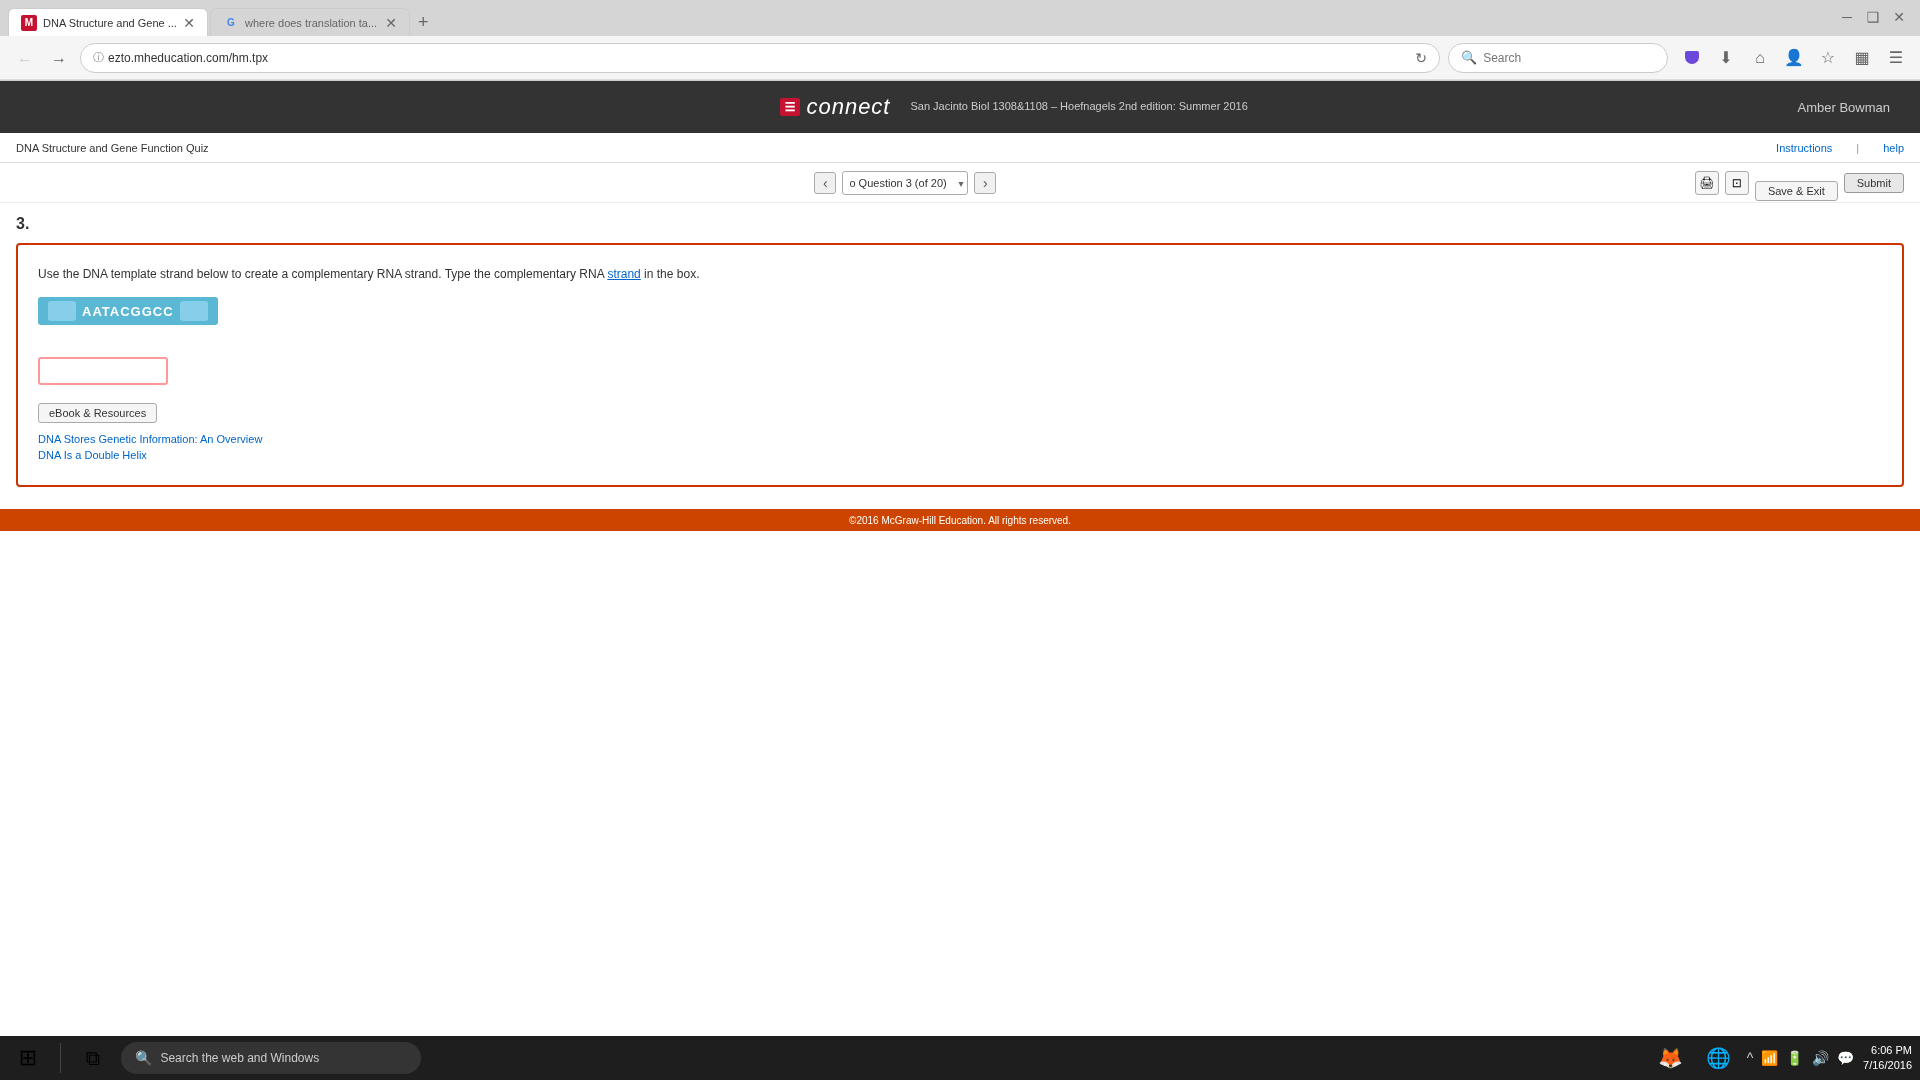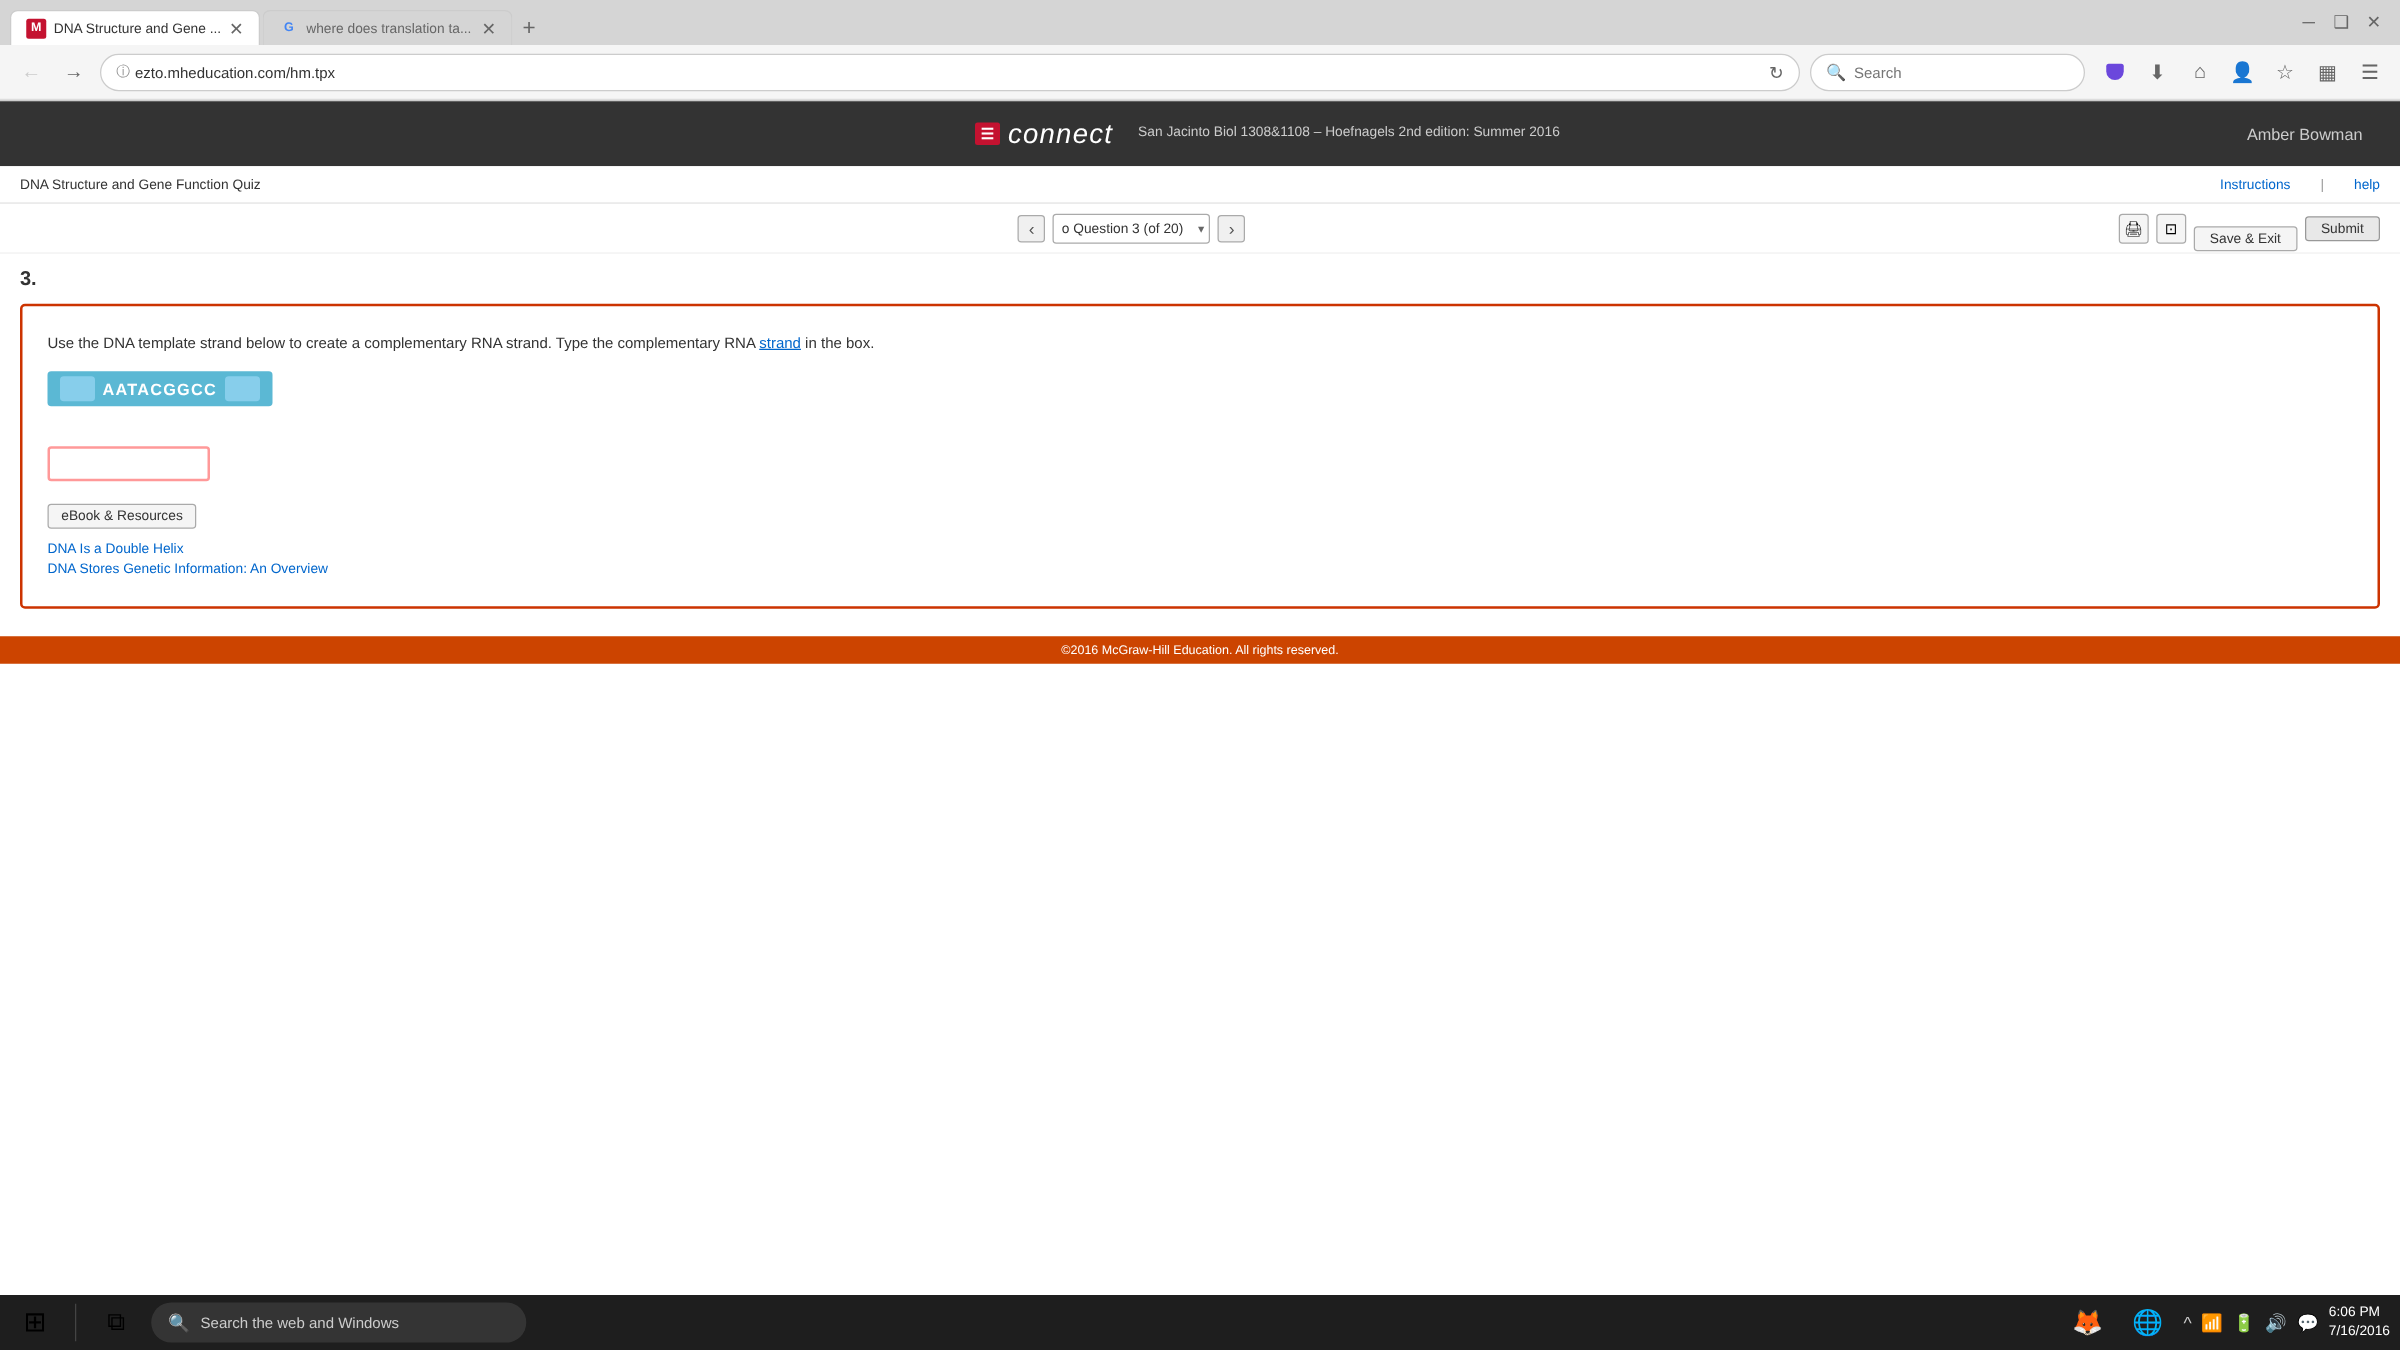"DNA Is a Double Helix" a.resource-link { order: before "DNA Stores Genetic Information: An" -> after "DNA Stores Genetic Information: An" }
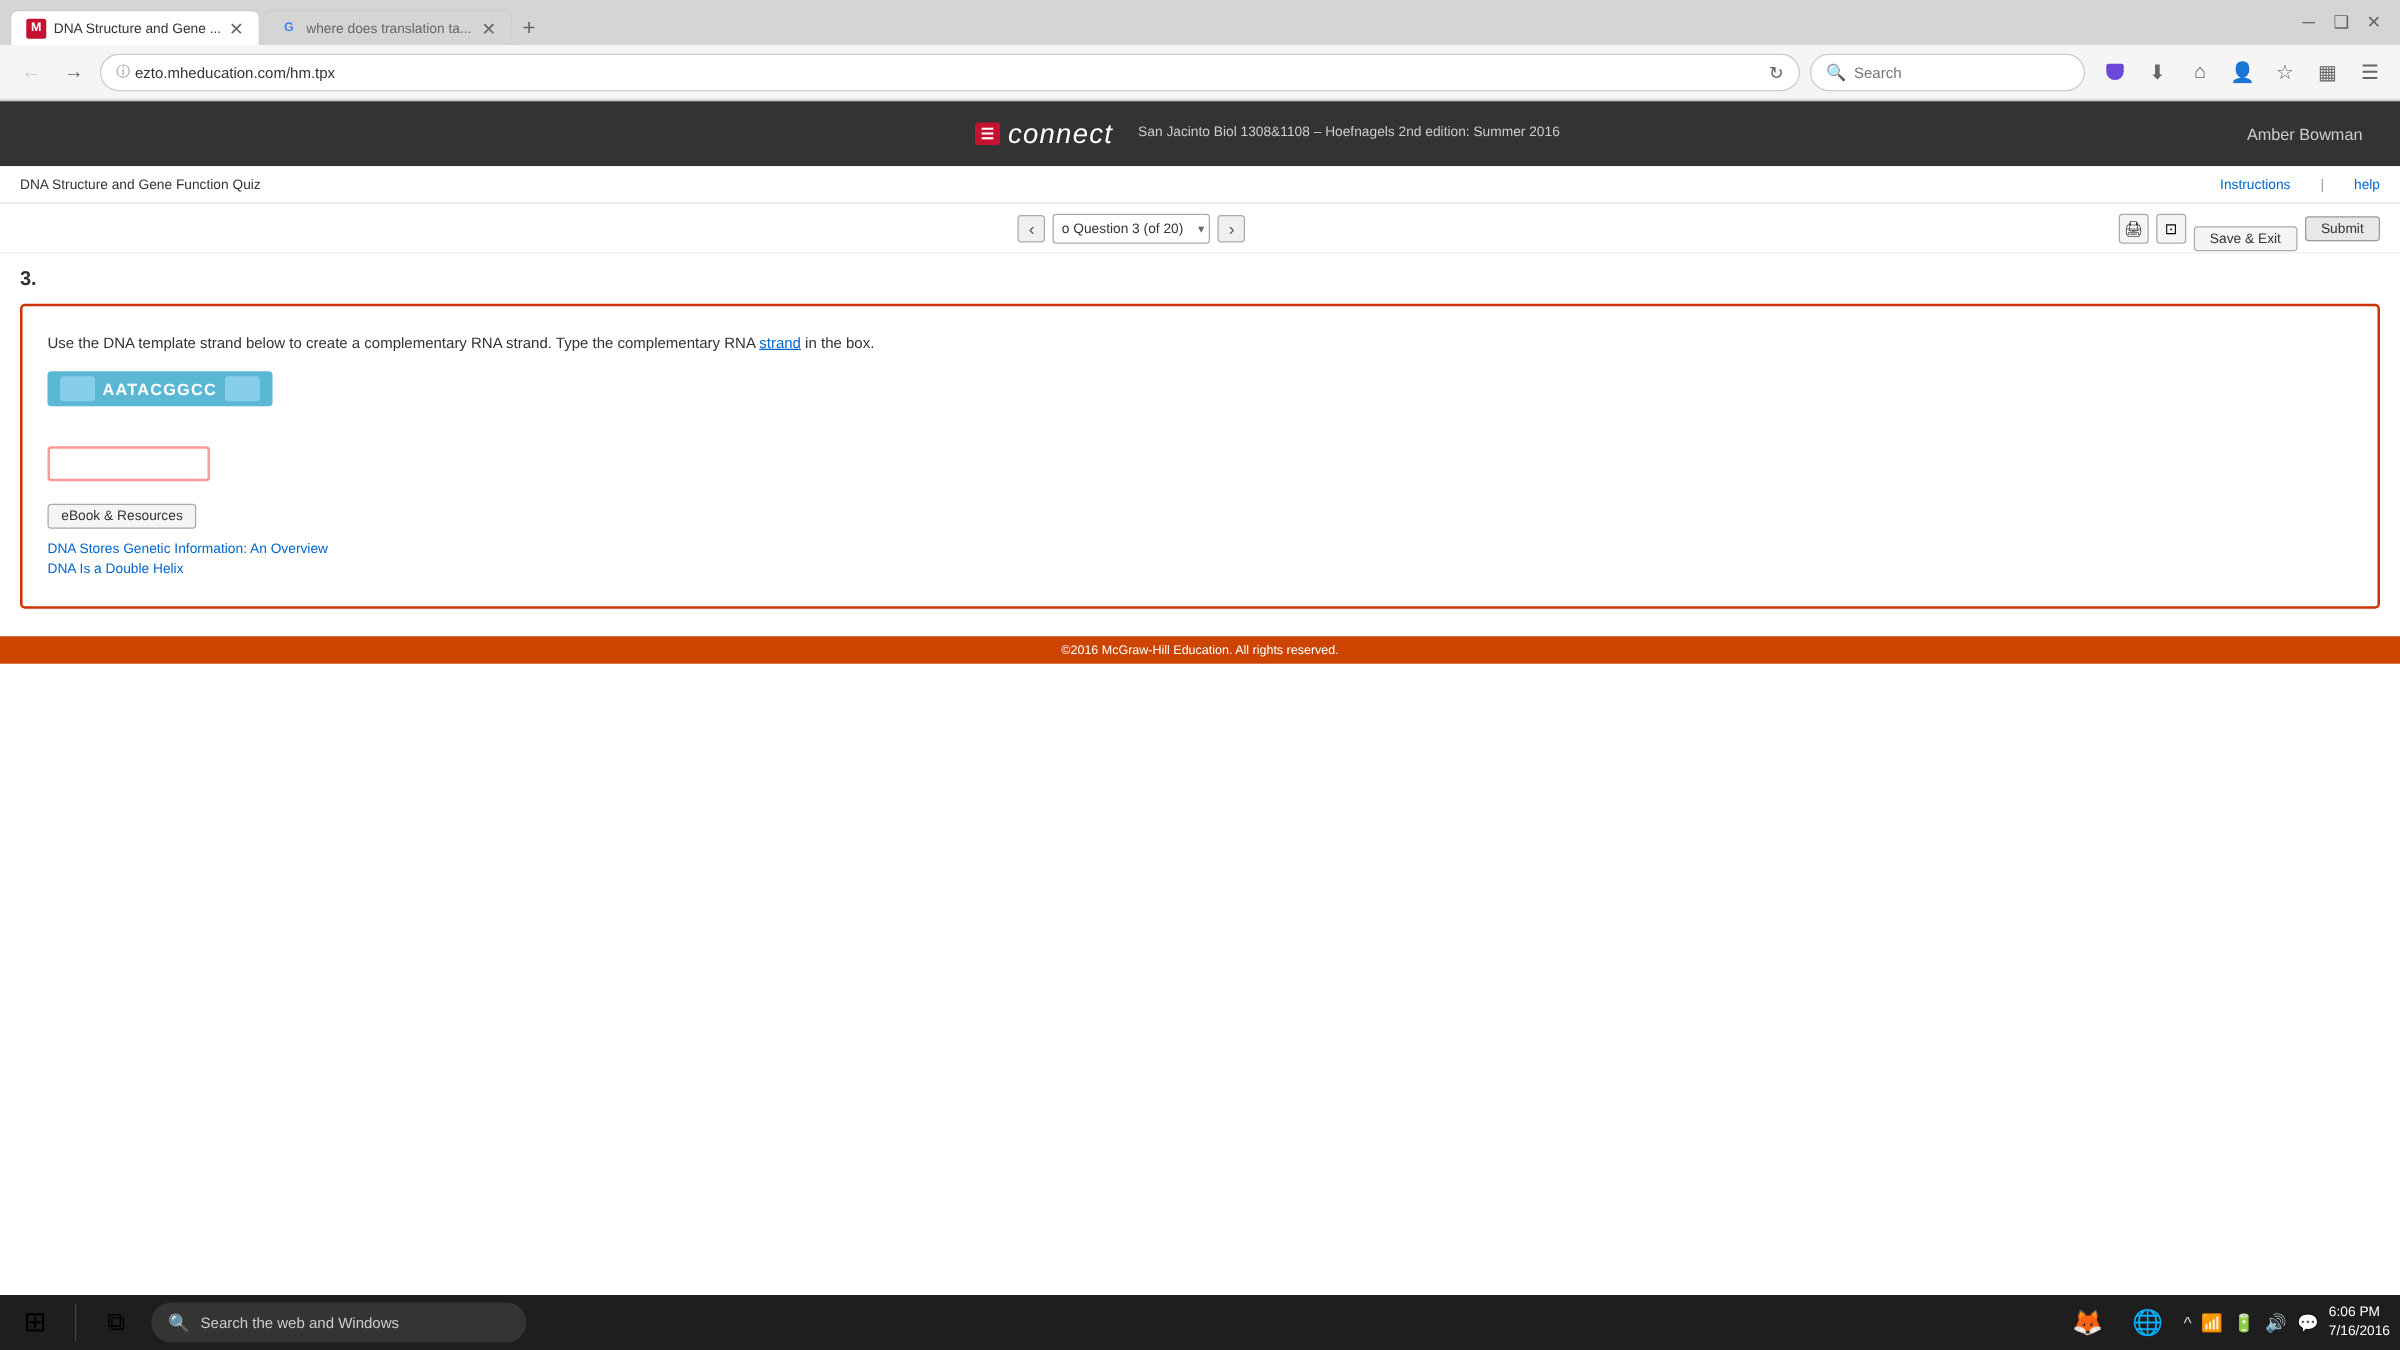"6:06 PM" .tray-time { text-align: left -> right }
